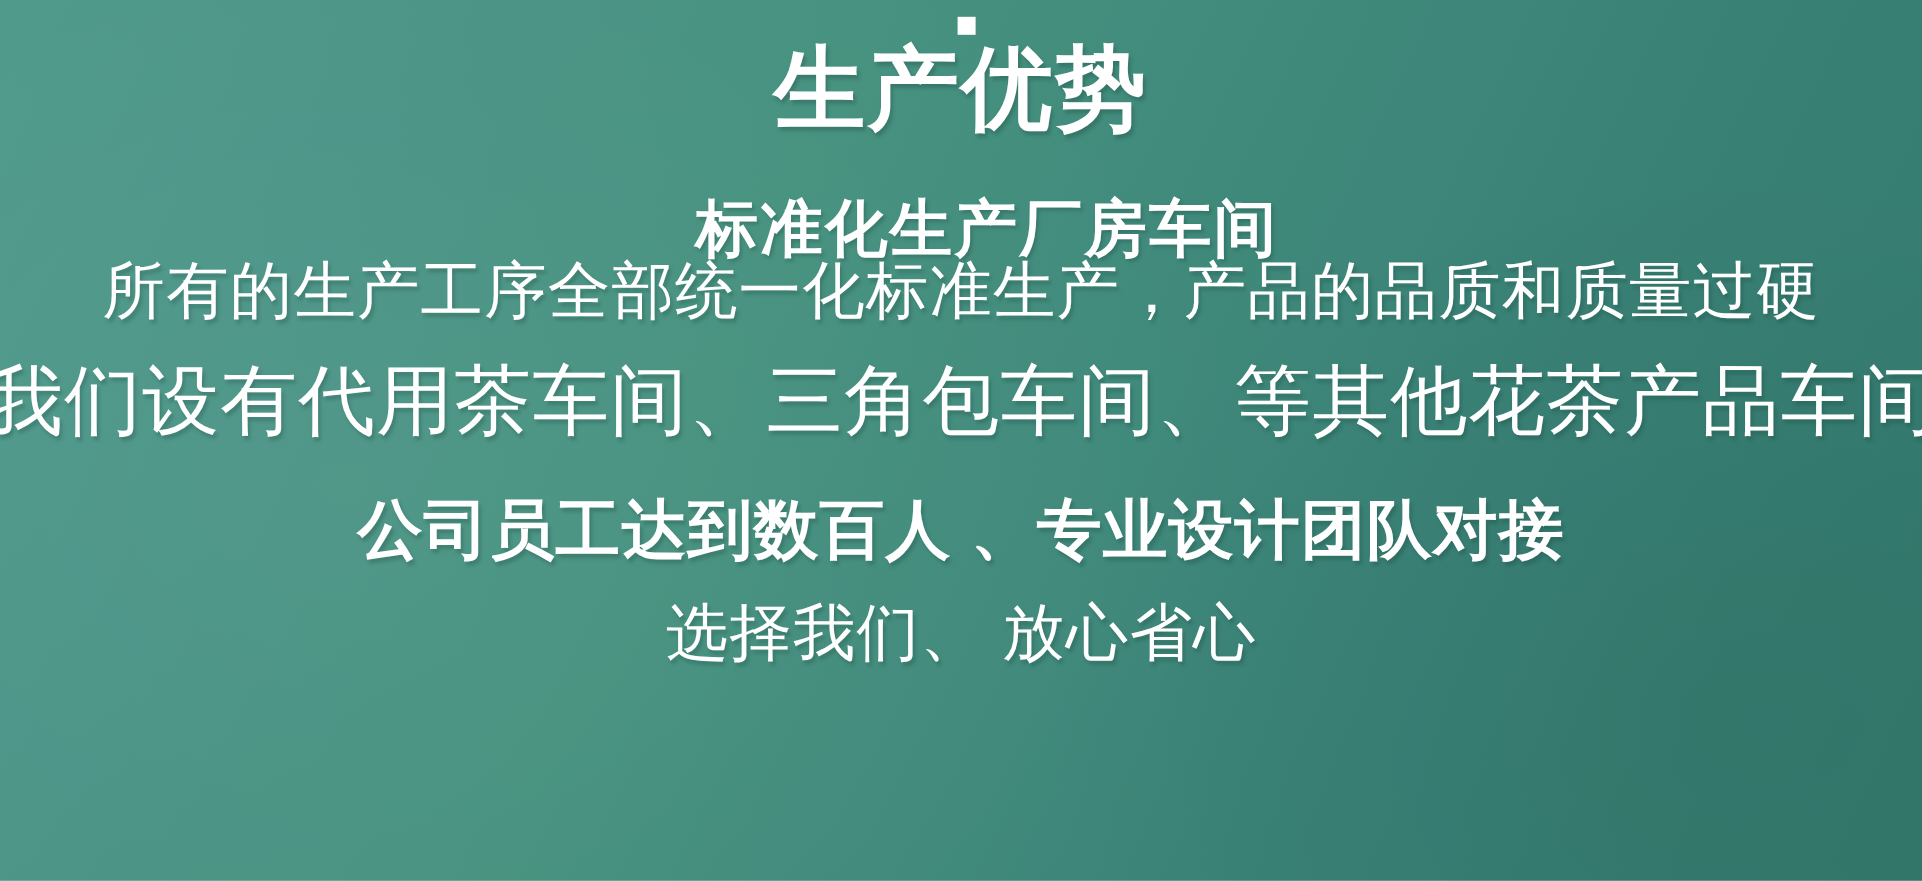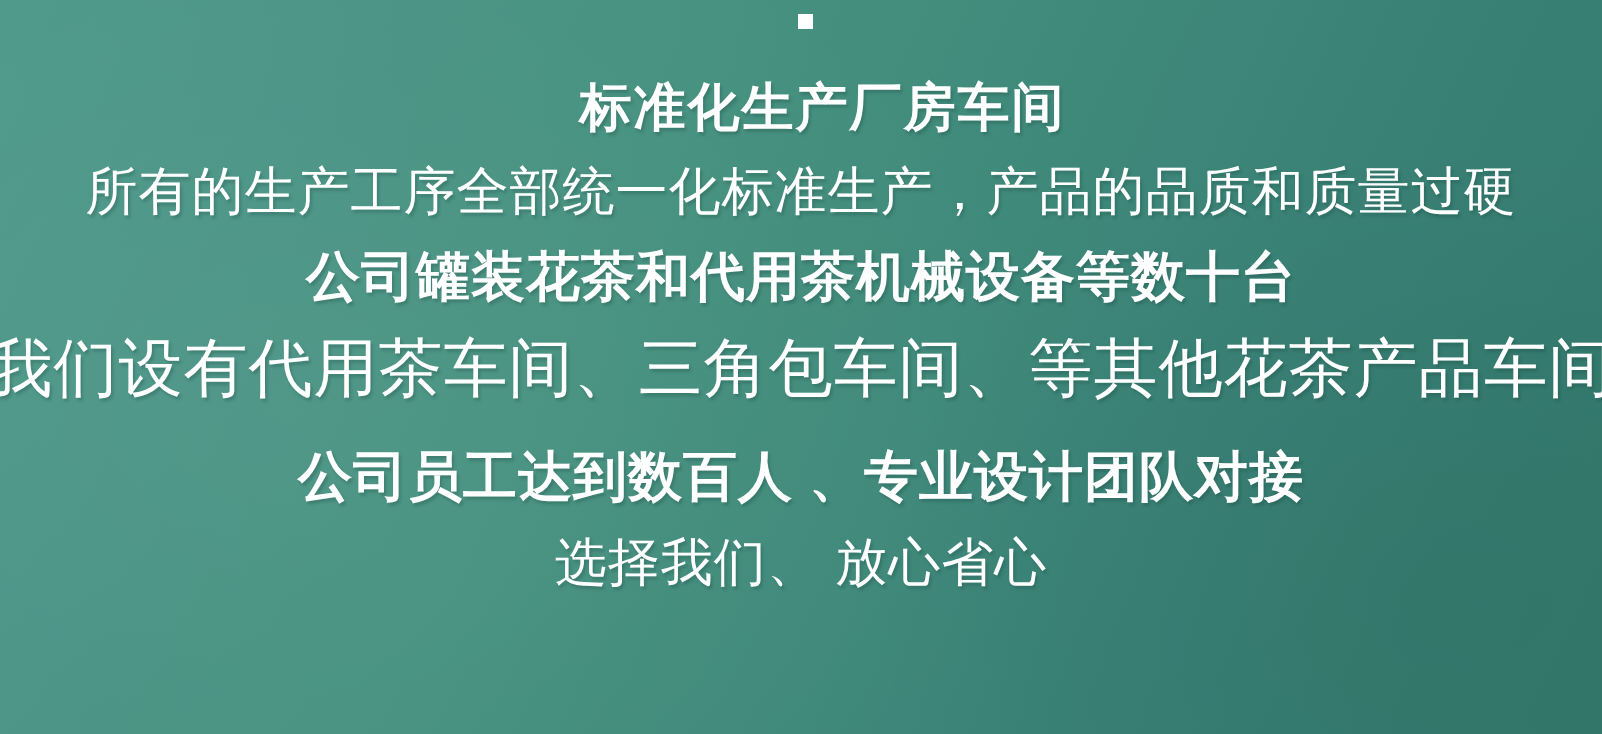"生产优势" div.heading { html: none -> <div>生产优势</div> }
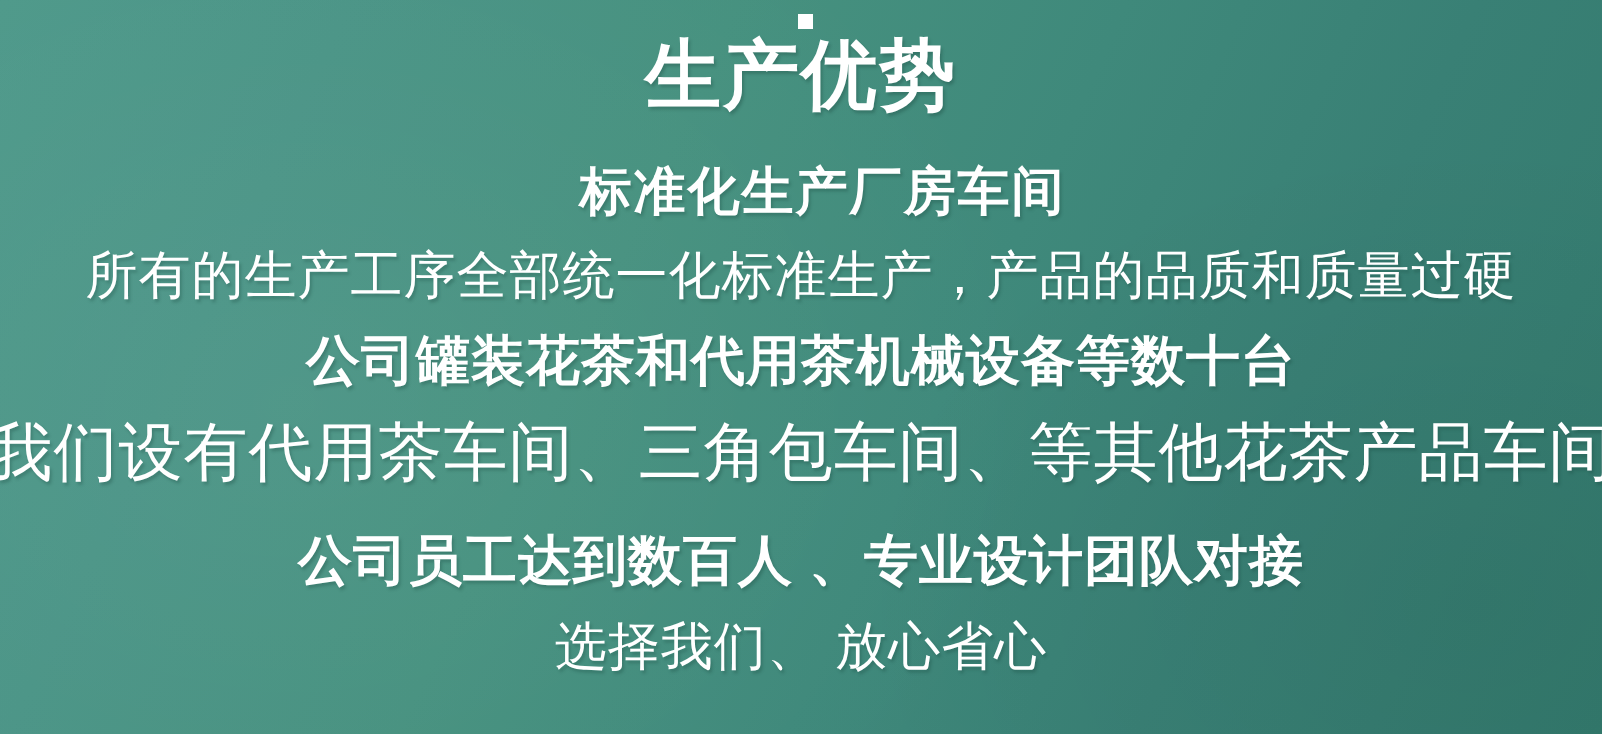"所有的生产工序全部统一化标准生产，产品的品质和质量过硬" .l2 { font-family: Liberation Serif, serif -> none; margin-top: 33px -> none }
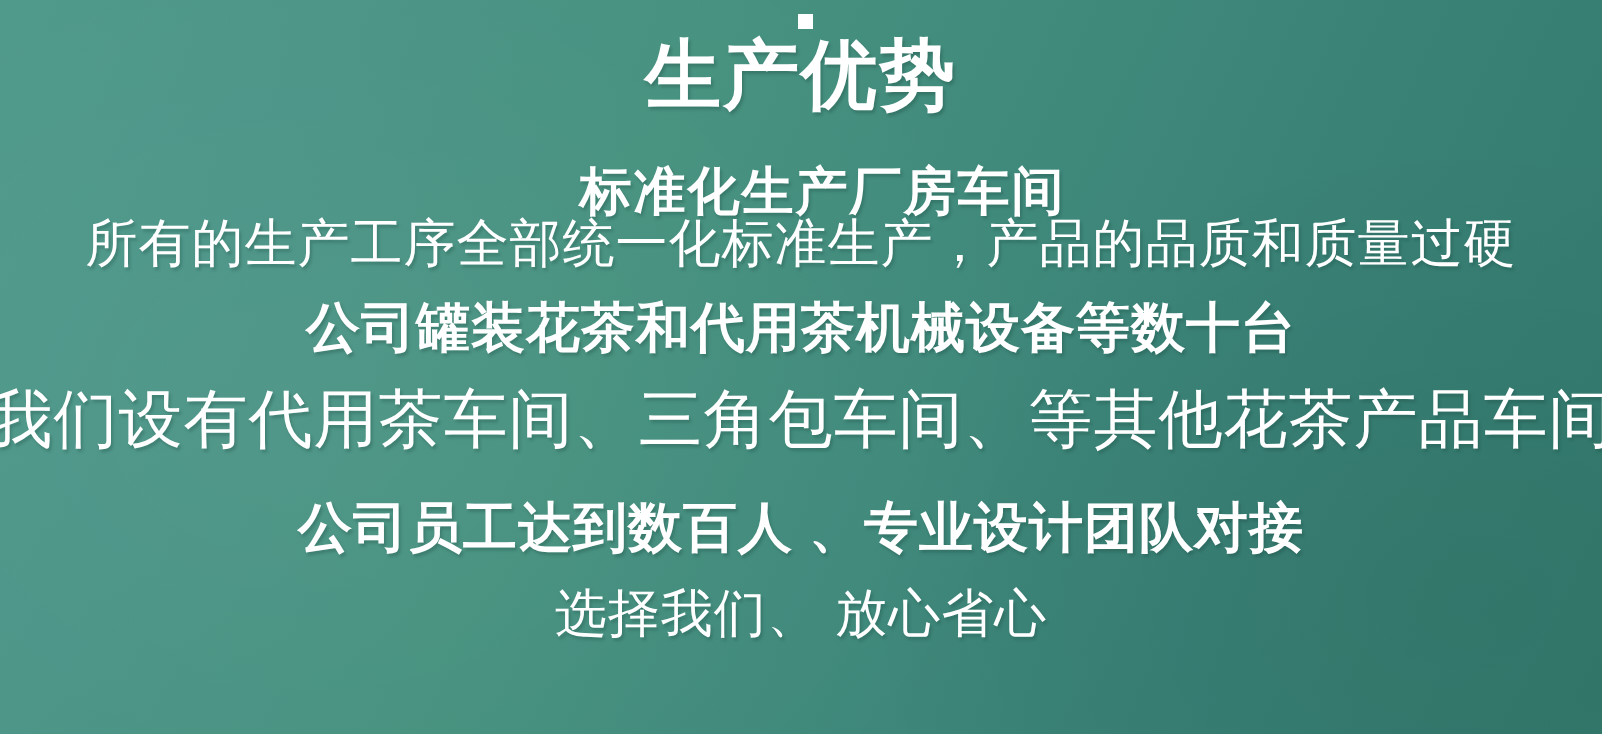"公司罐装花茶和代用茶机械设备等数十台" div.line { html: <div>公司罐装花茶和代用茶机械设备等数十台</div> -> none }
